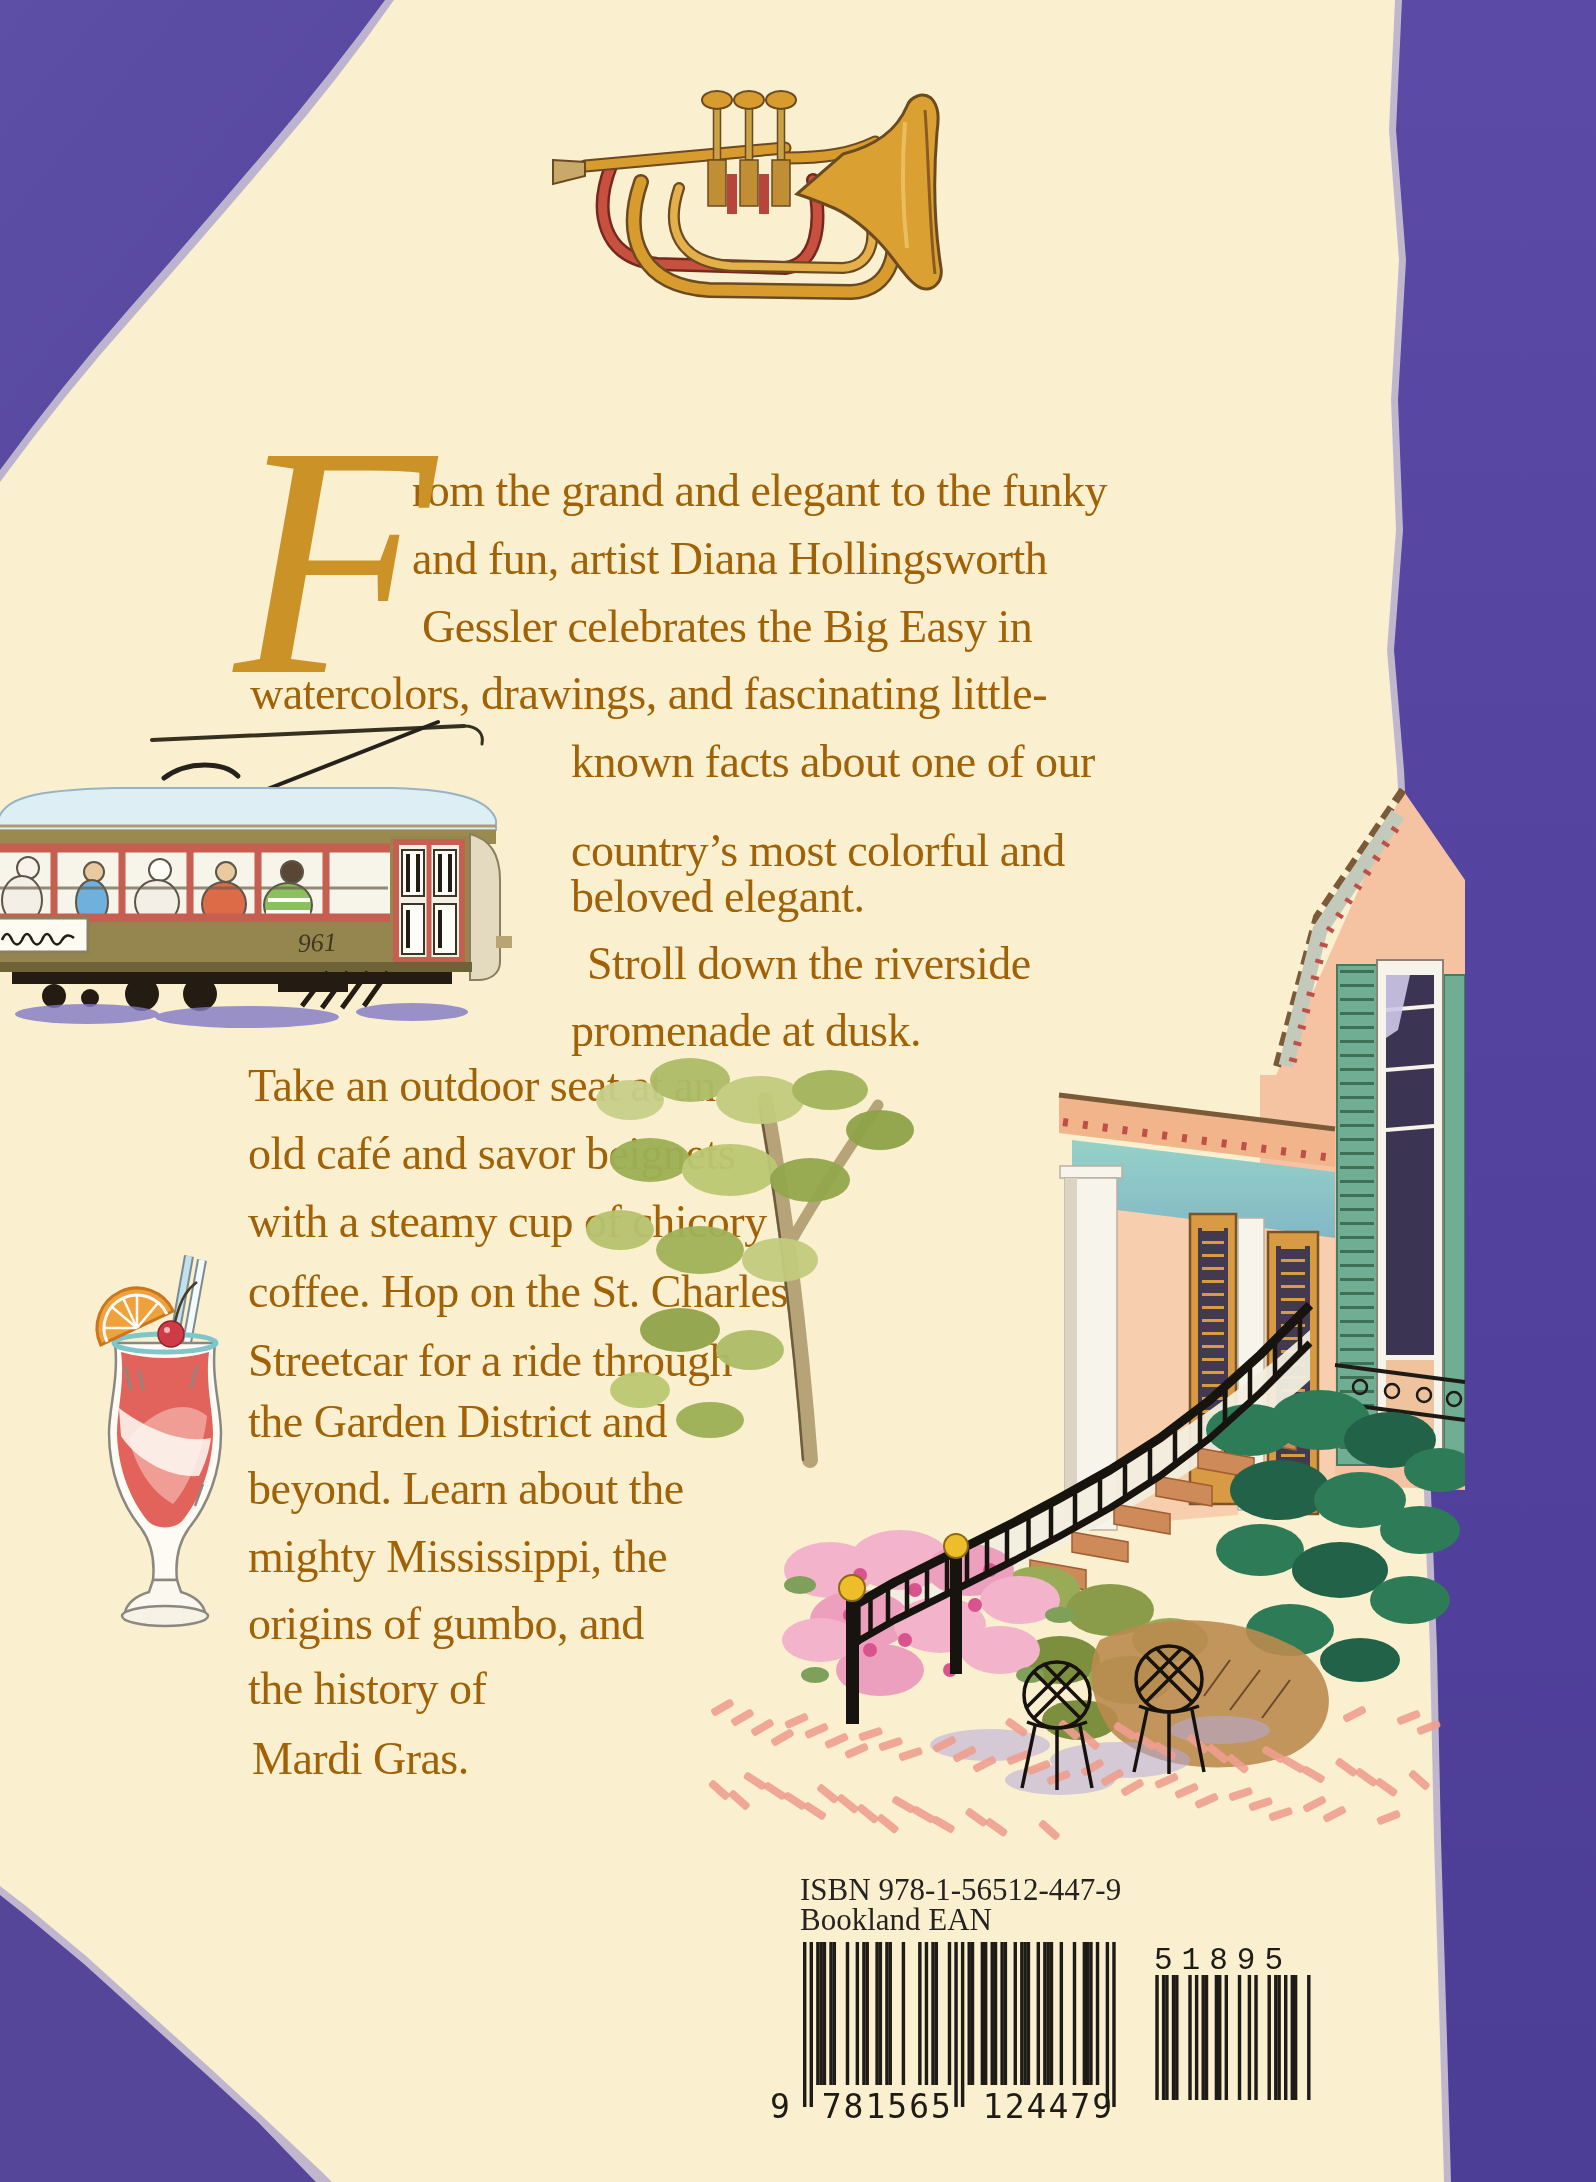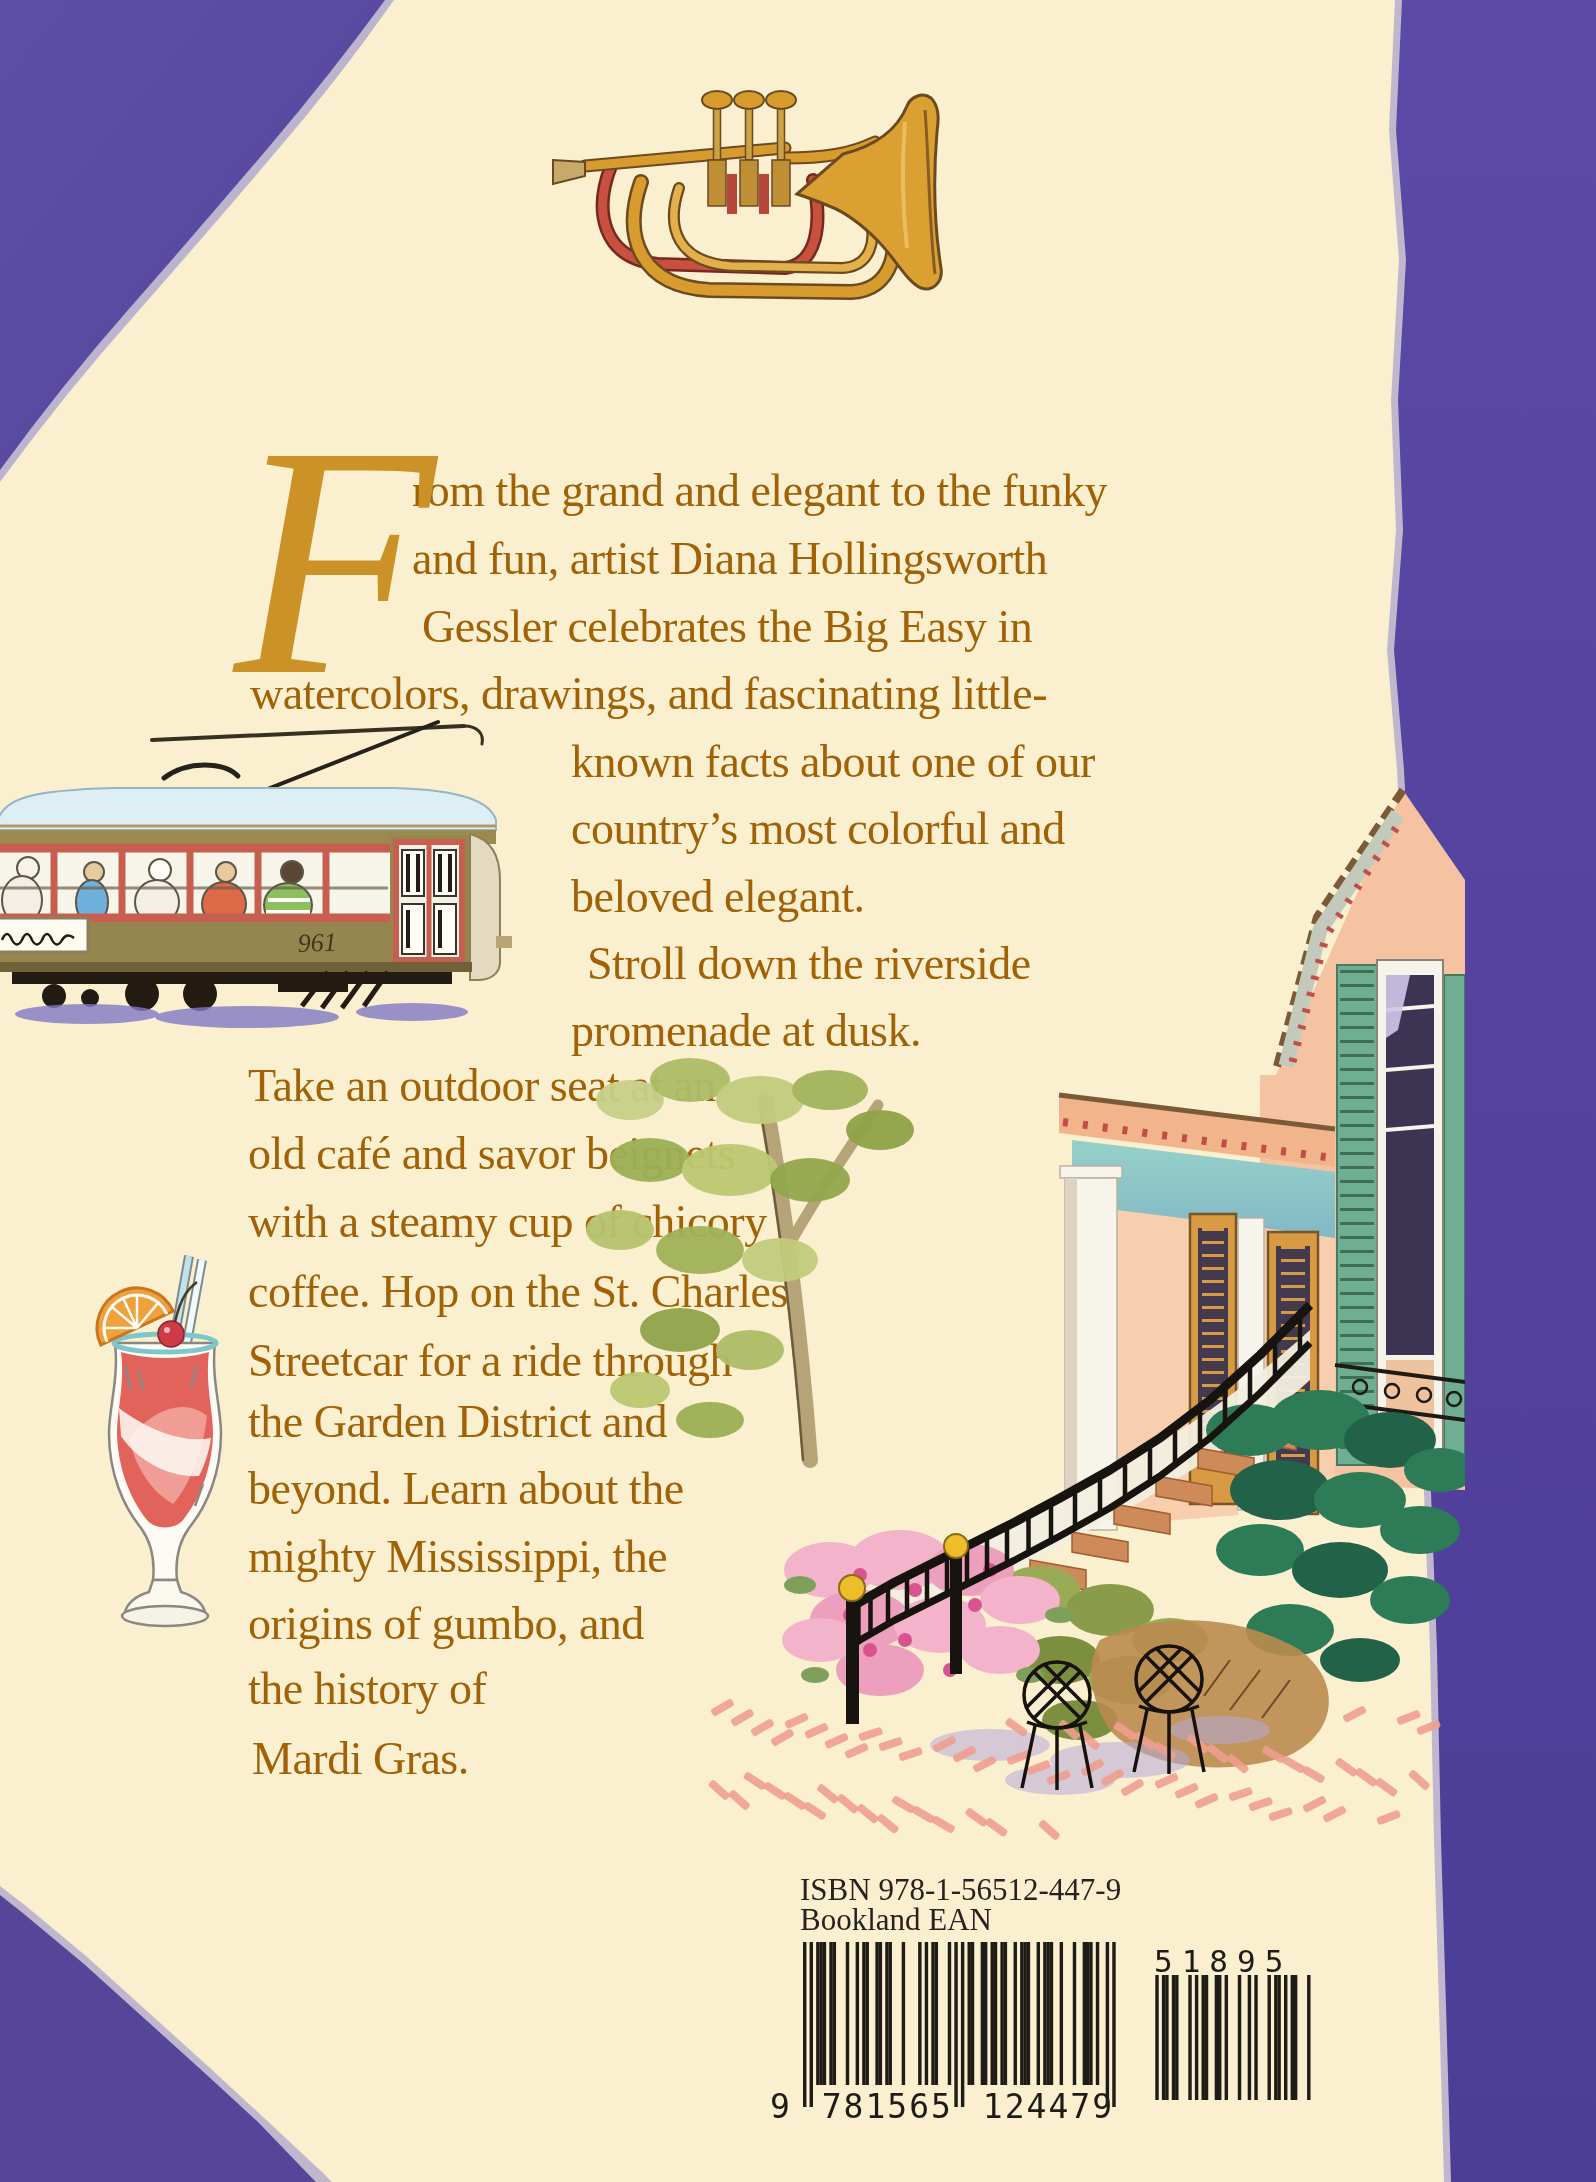"country’s most colorful and" .bl:nth-child(6) { top: 806px -> 828px }
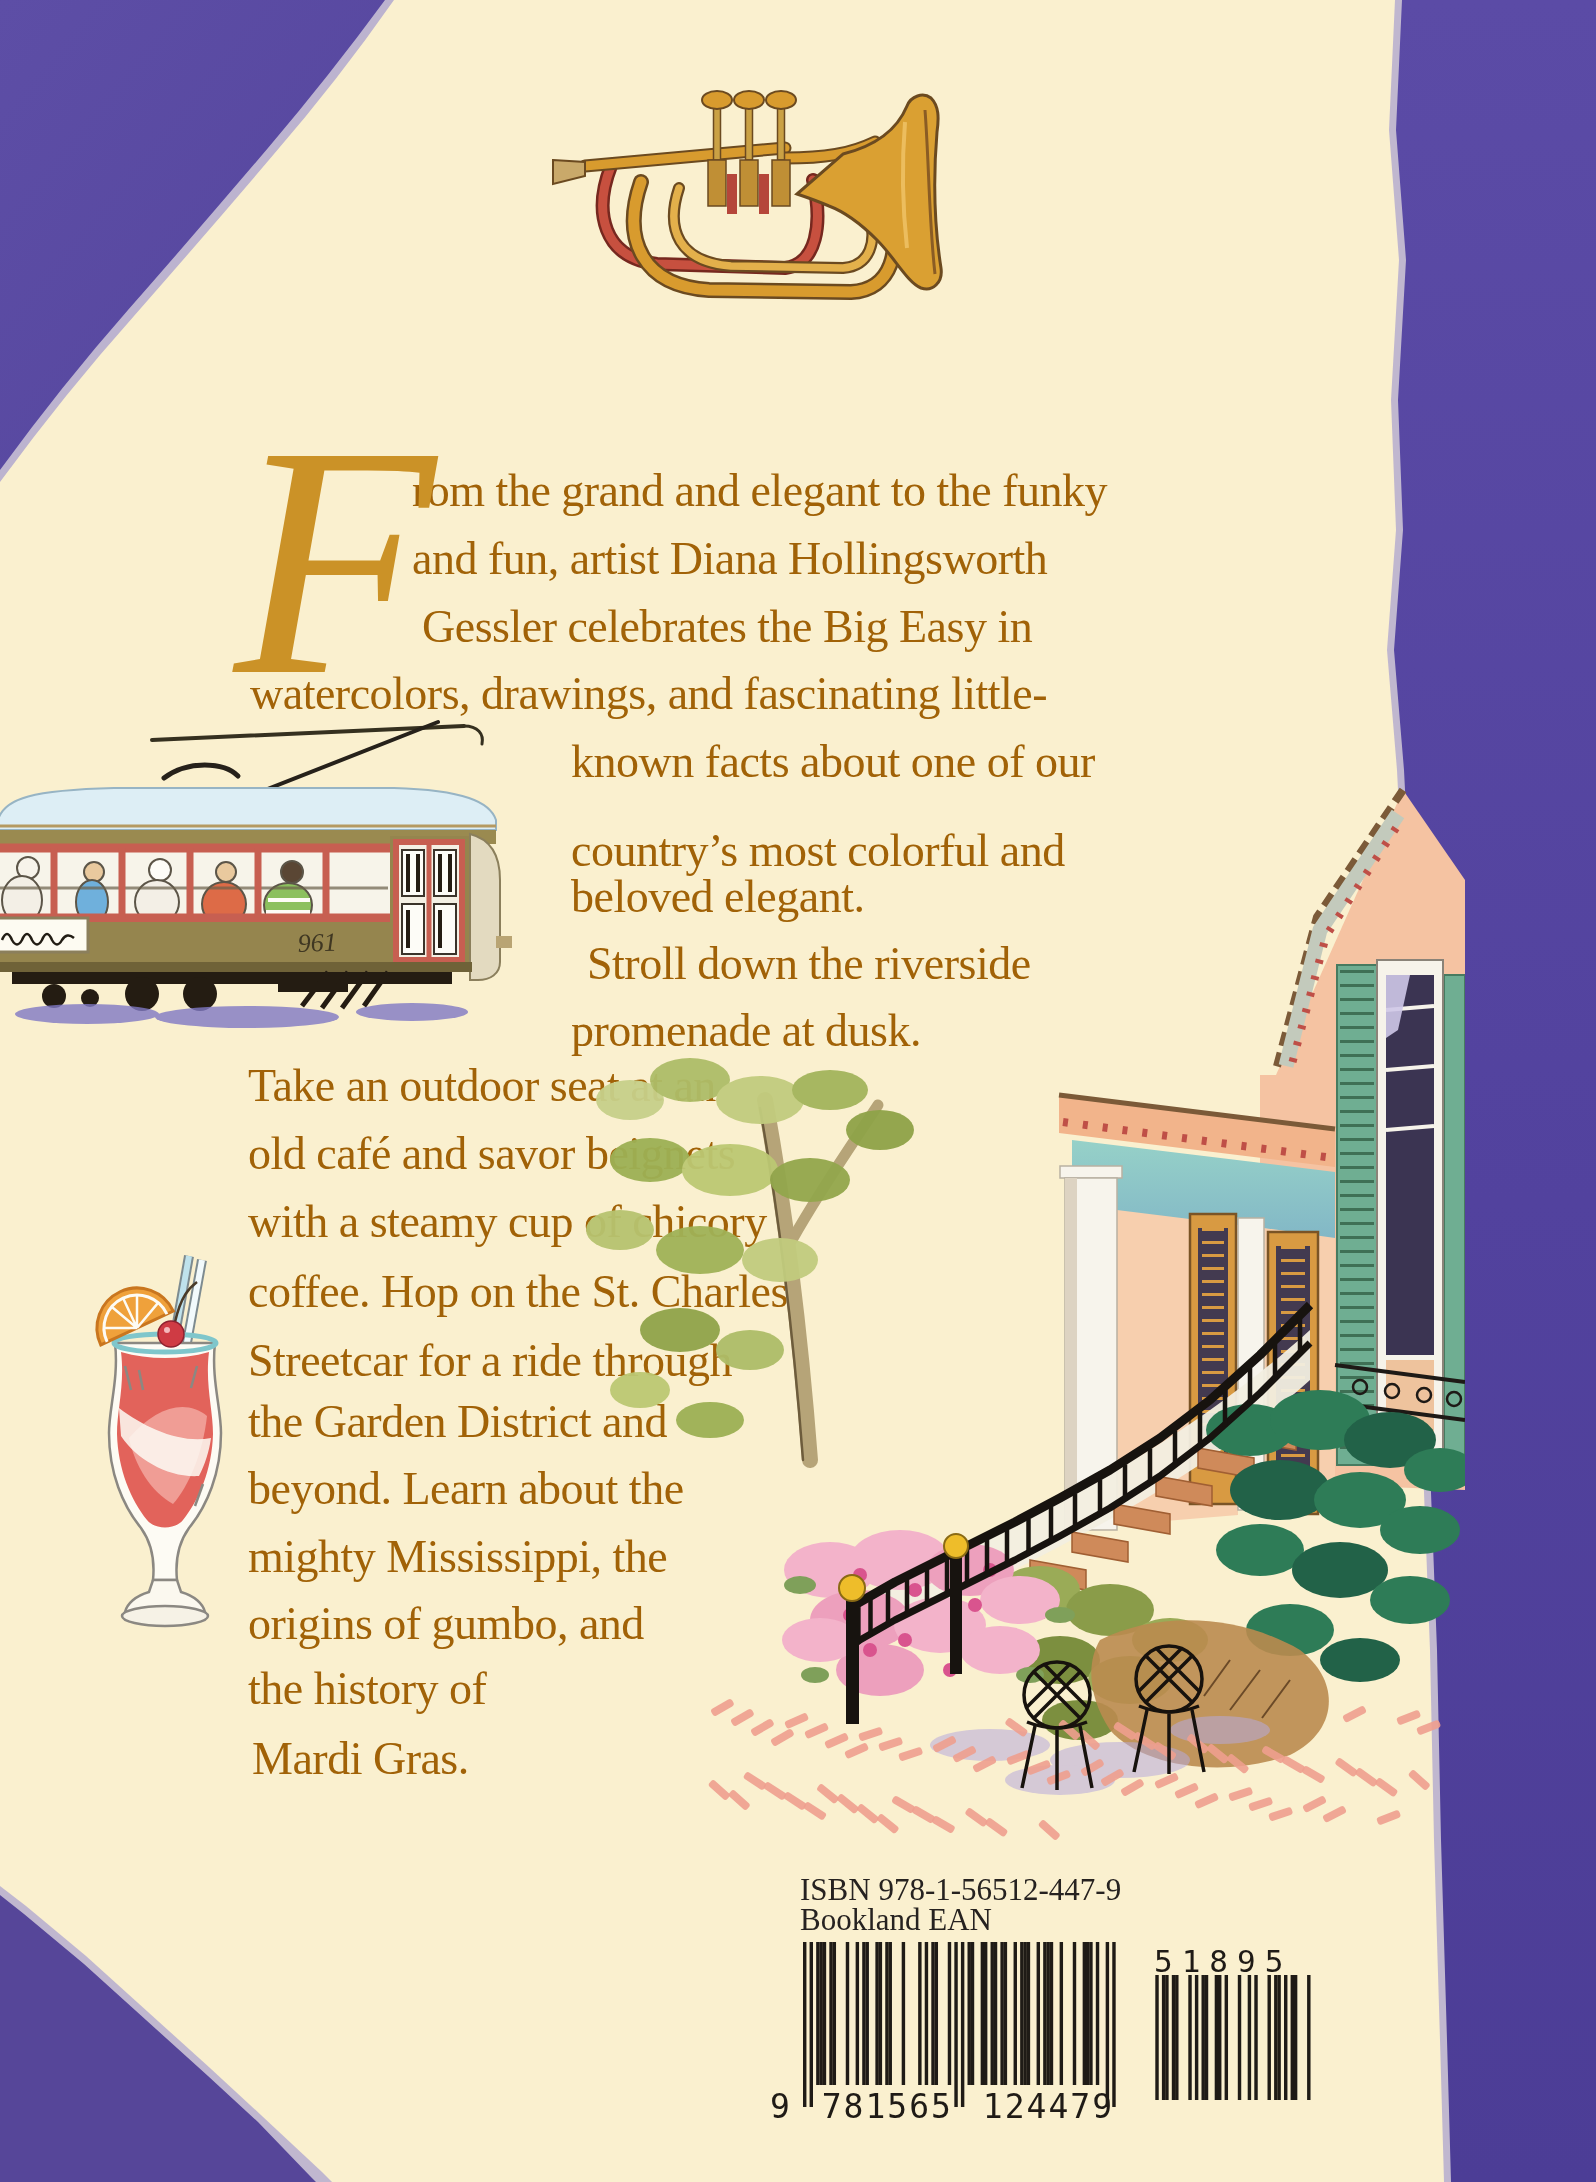"51895" #addon-digits { font-family: none -> Liberation Mono, monospace }
